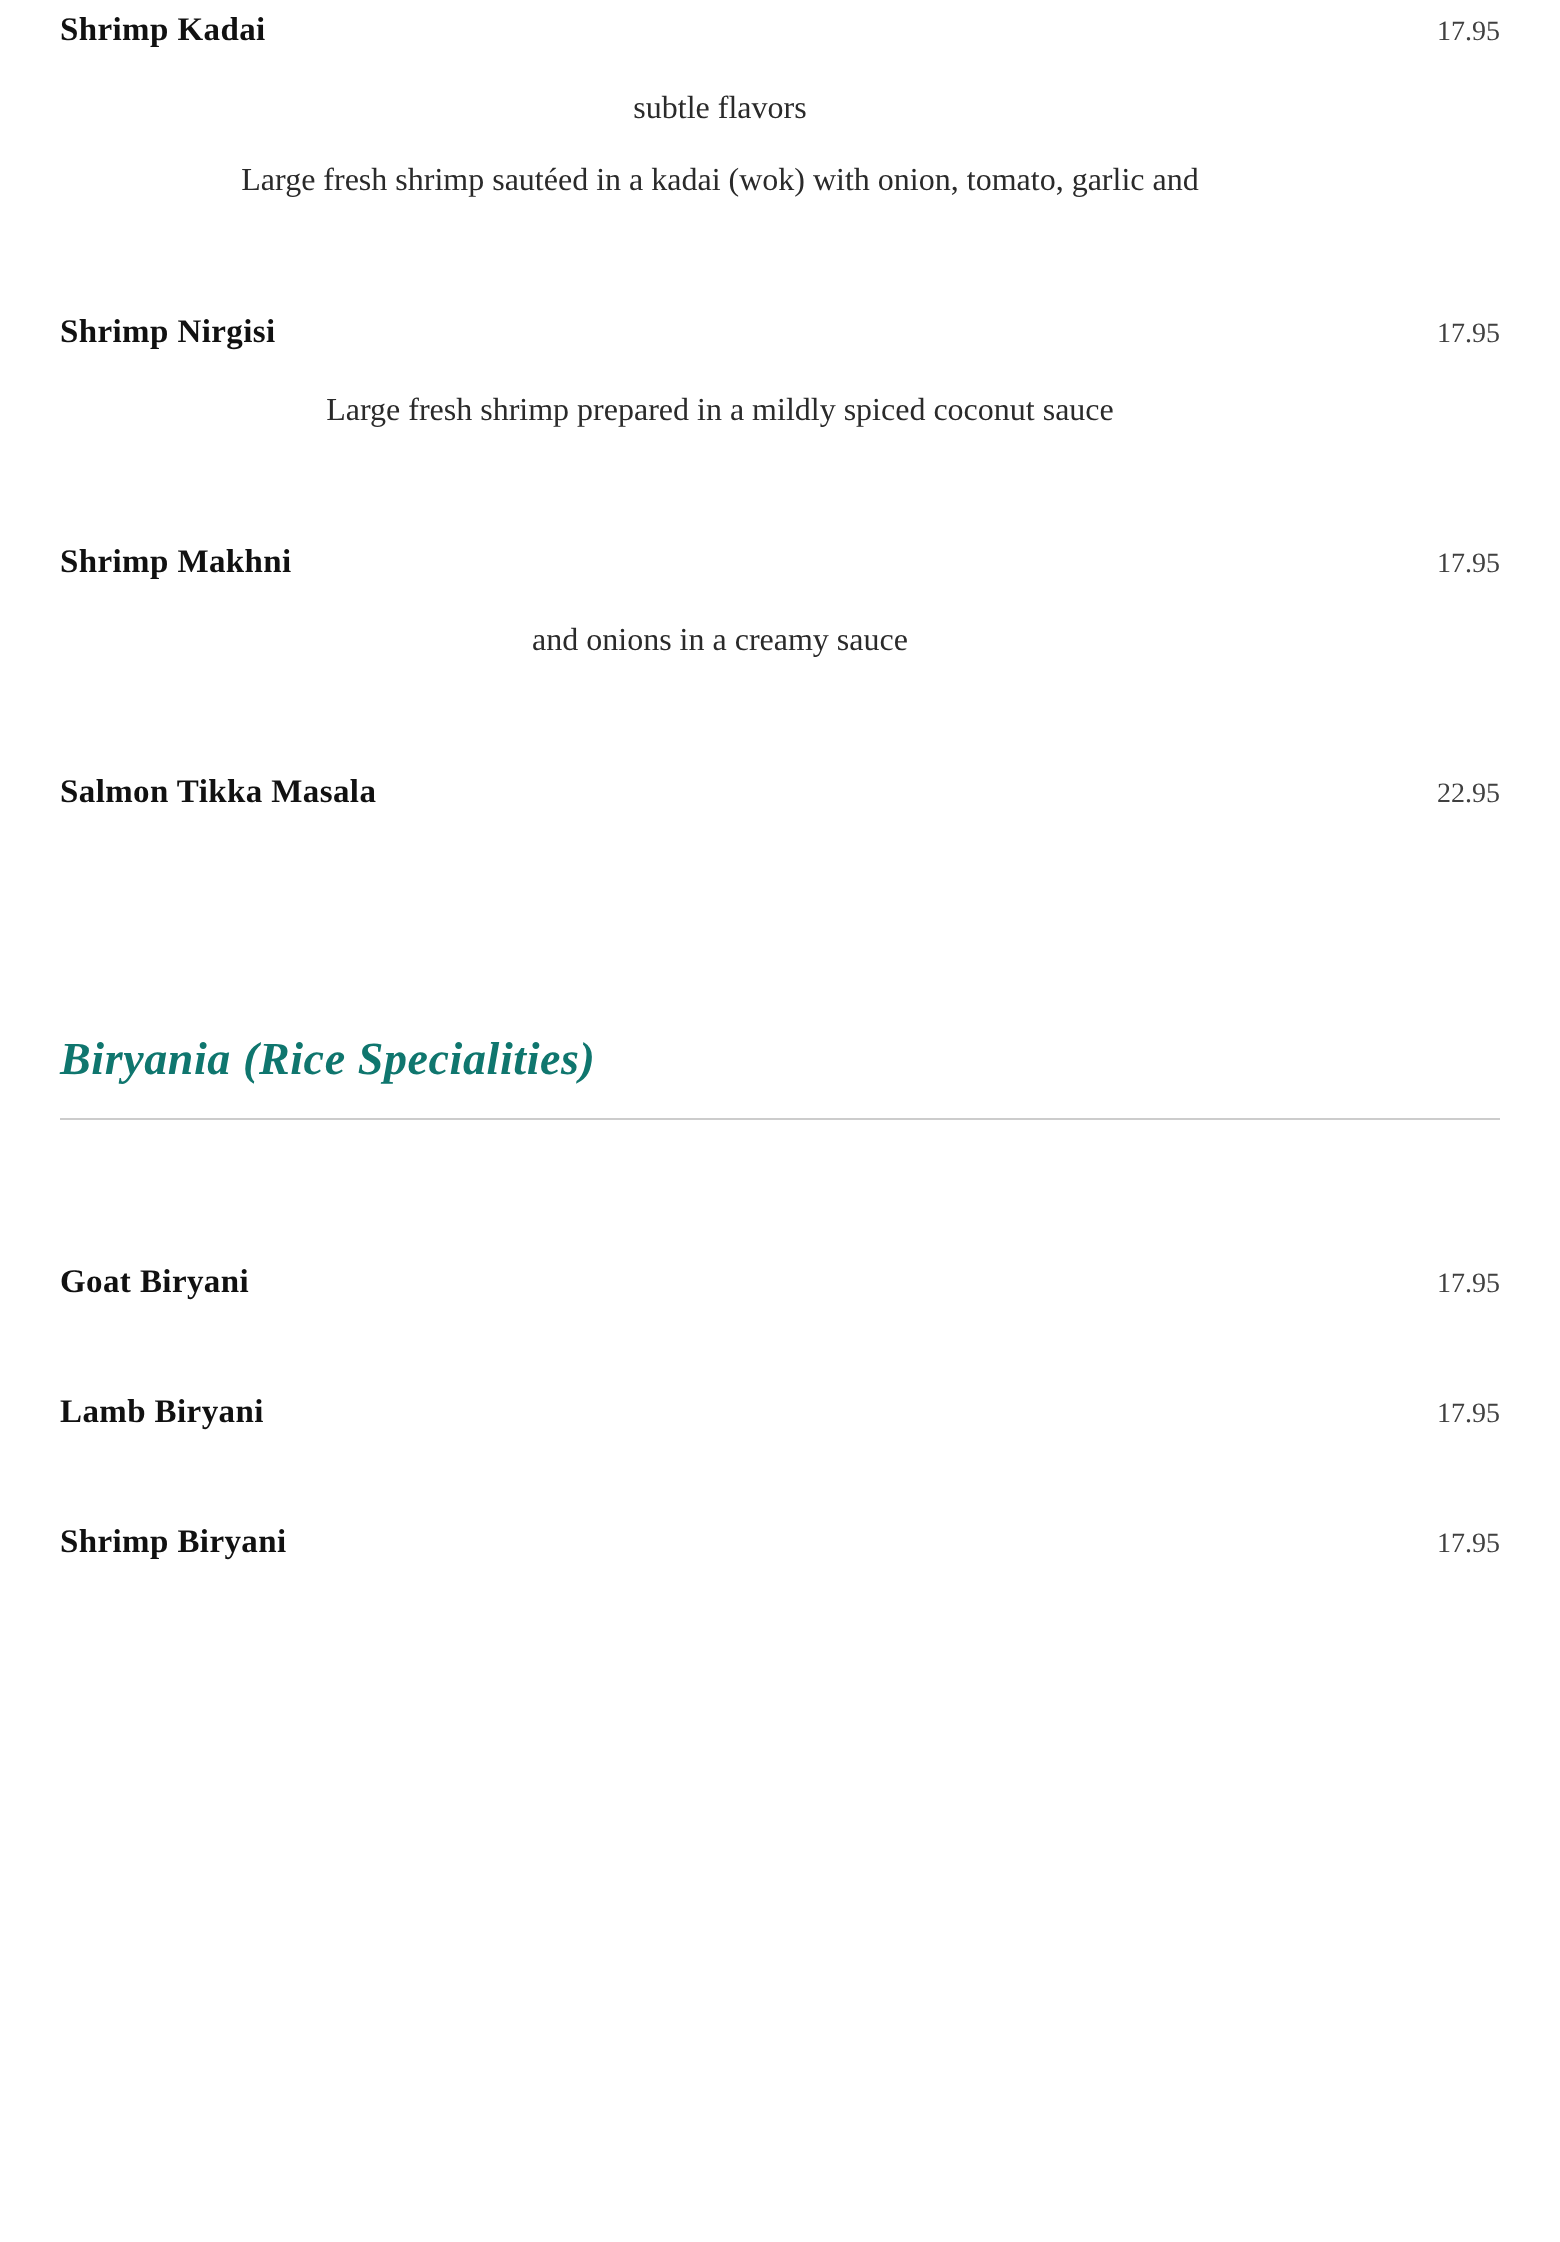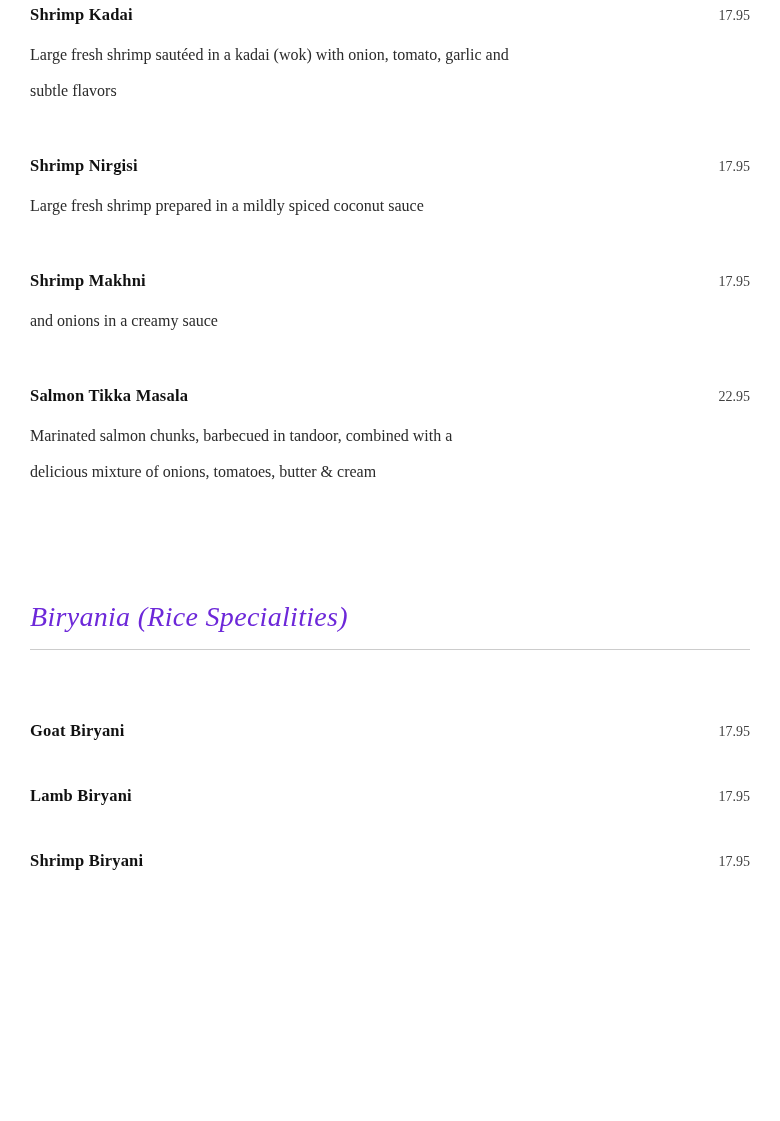"Shrimp Kadai" .menu-item { text-align: none -> center }
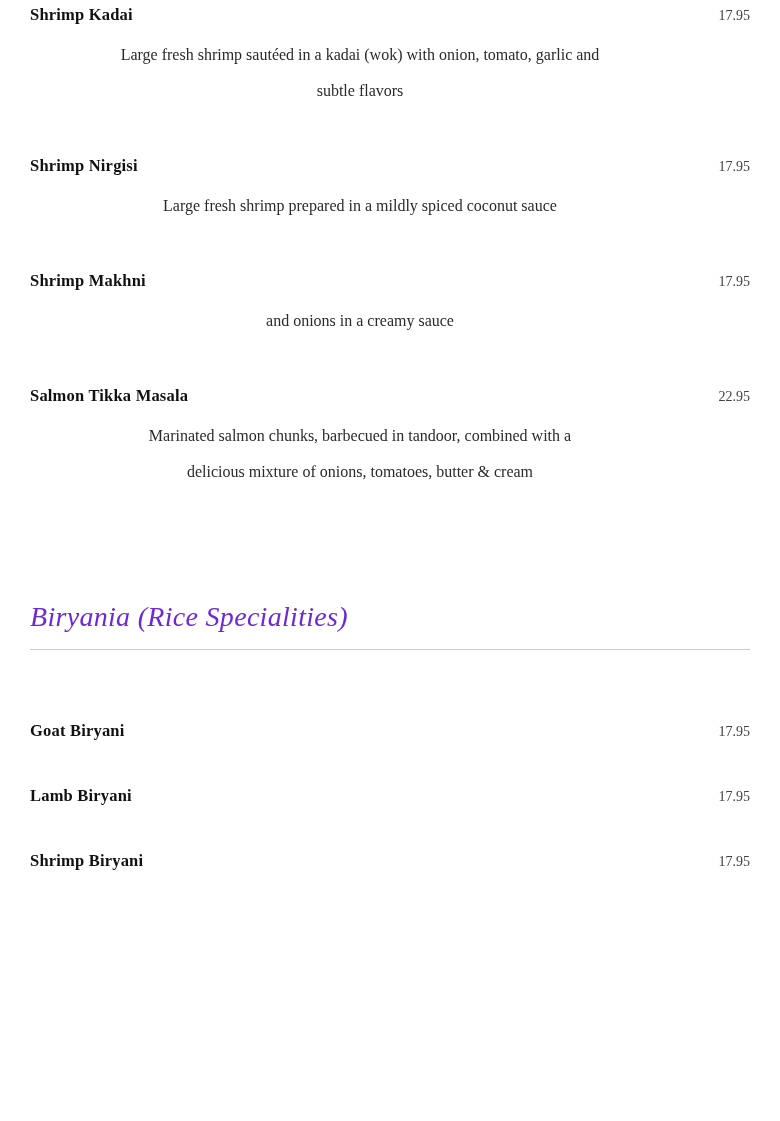"Large fresh shrimp sautéed in" div { order: before "subtle flavors" -> after "subtle flavors" }
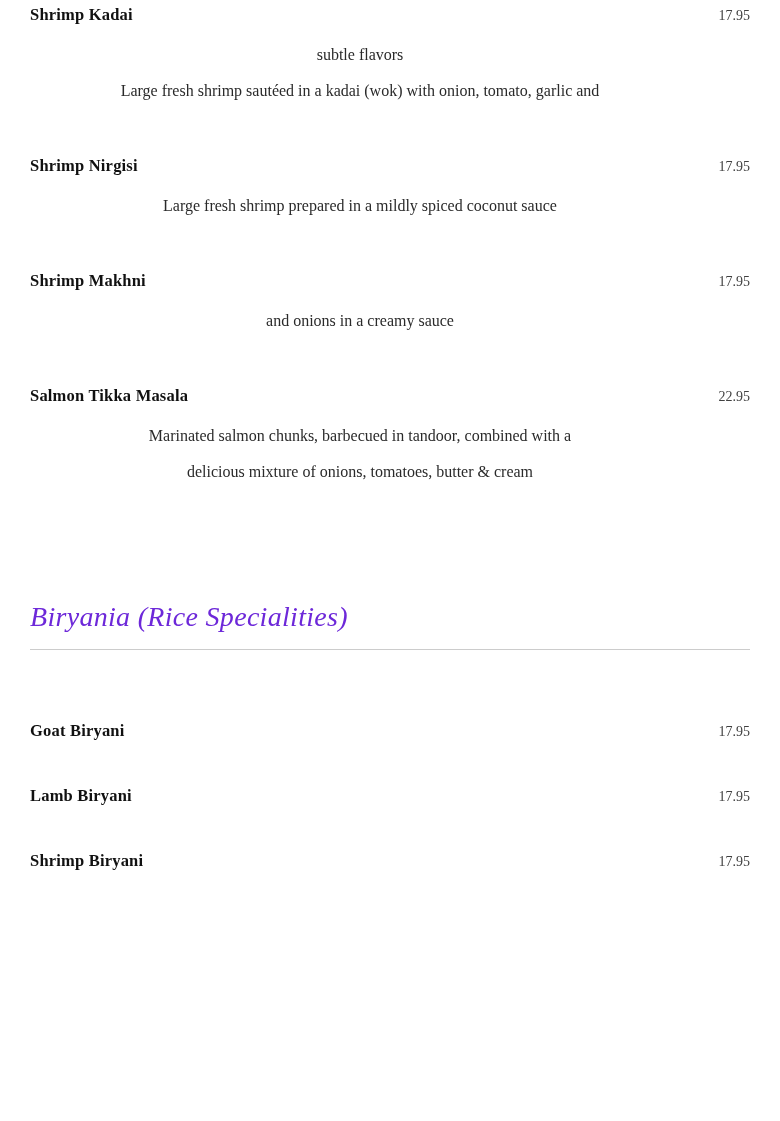"Marinated salmon chunks, barbecued in" div.item-desc { html: <div> <div>Marinated salmon chunks, barbecued in tandoor, combined with a</div> <div>delicious mixture of onions, tomatoes, butter &amp; cream</div> </div> -> none }
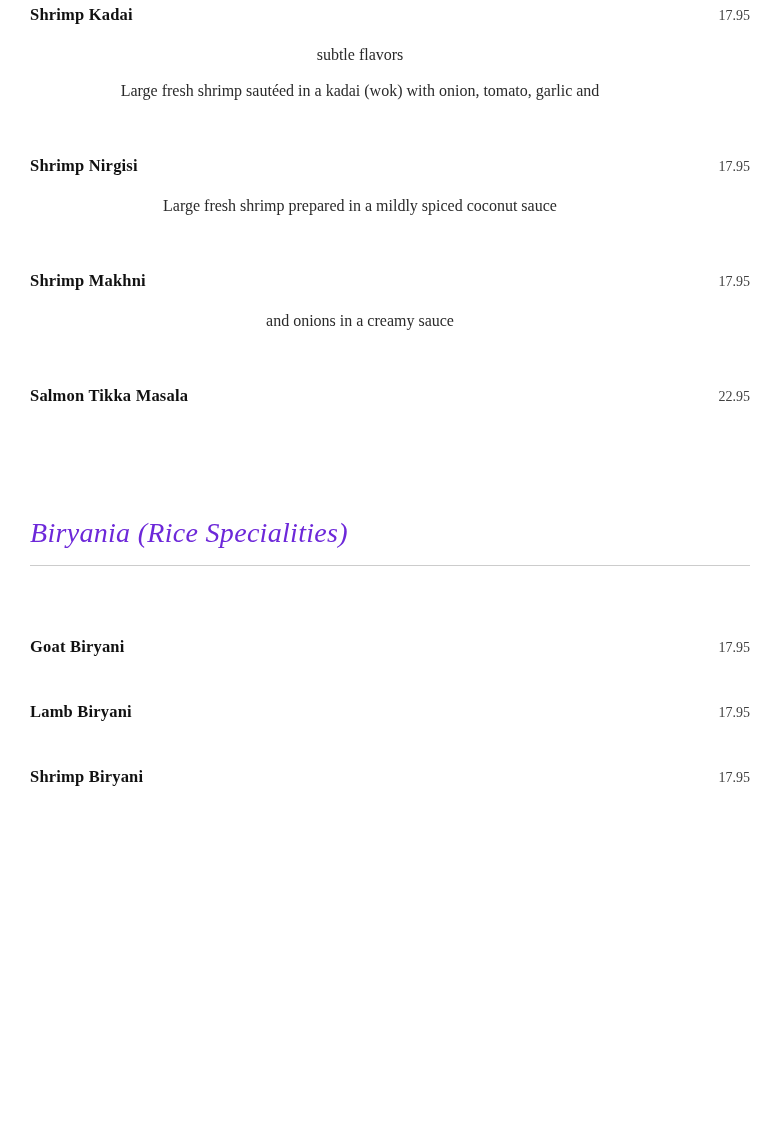"Biryania (Rice Specialities)" .section-title { color: #6d28d9 -> #0f766e; font-size: 28px -> 23px; font-weight: normal -> bold }
